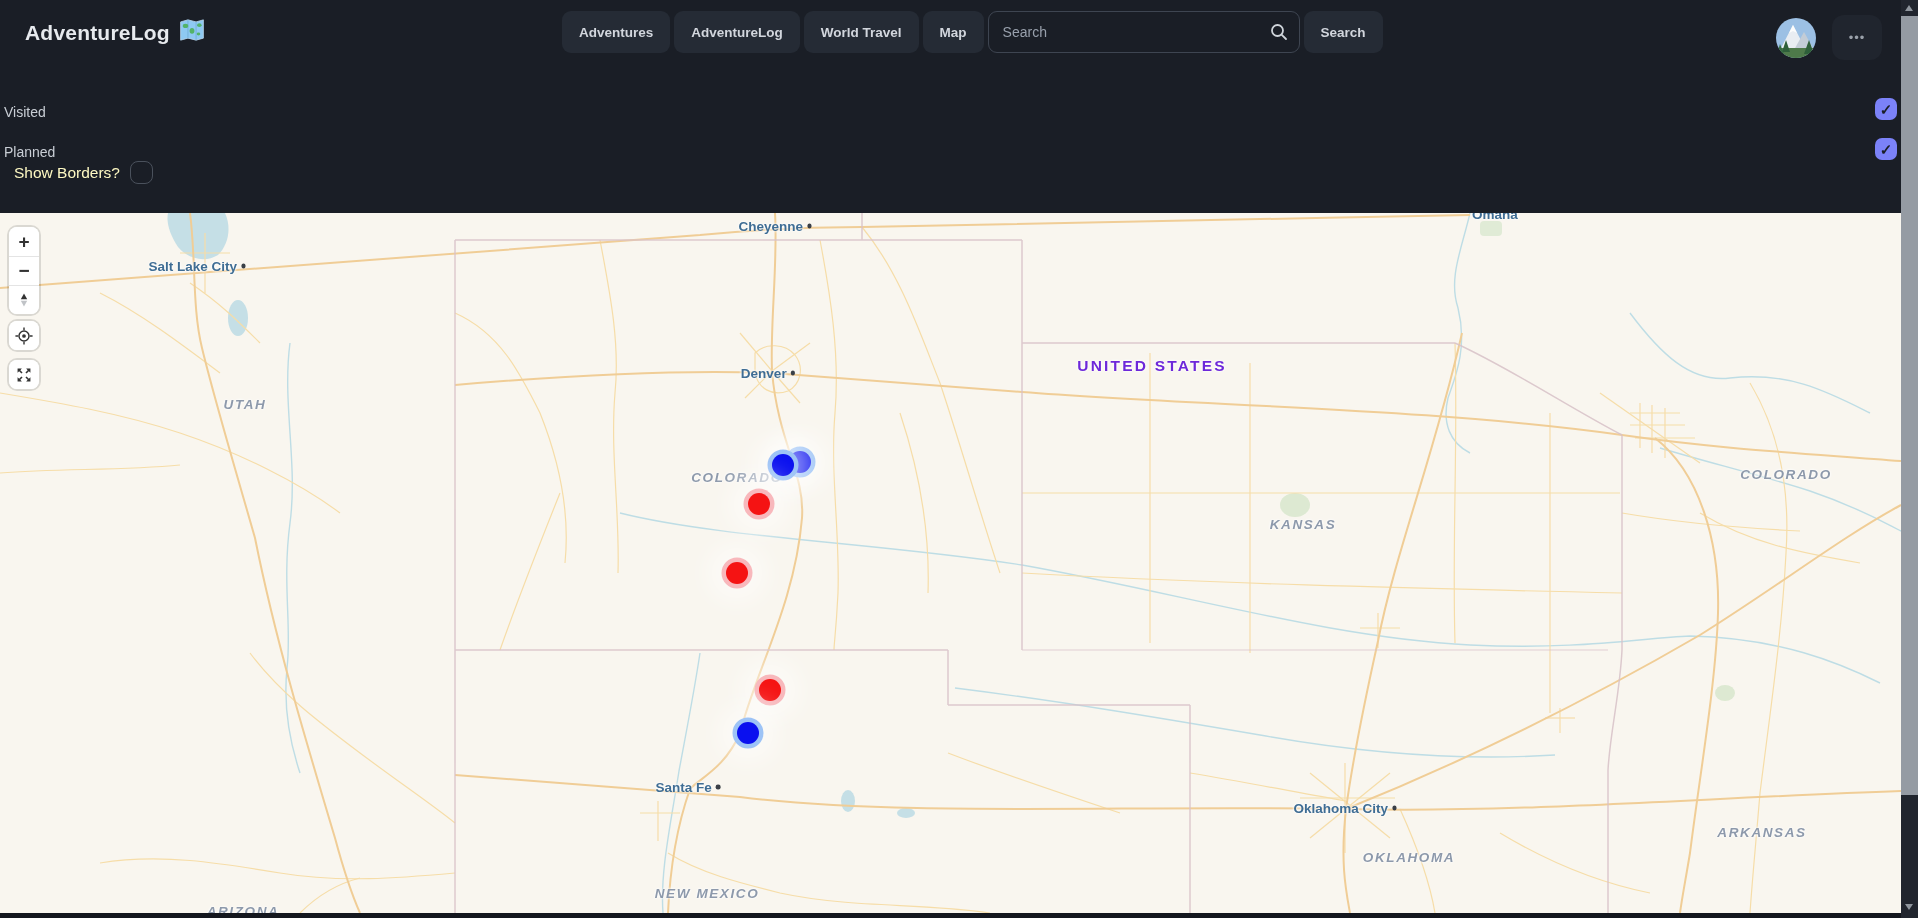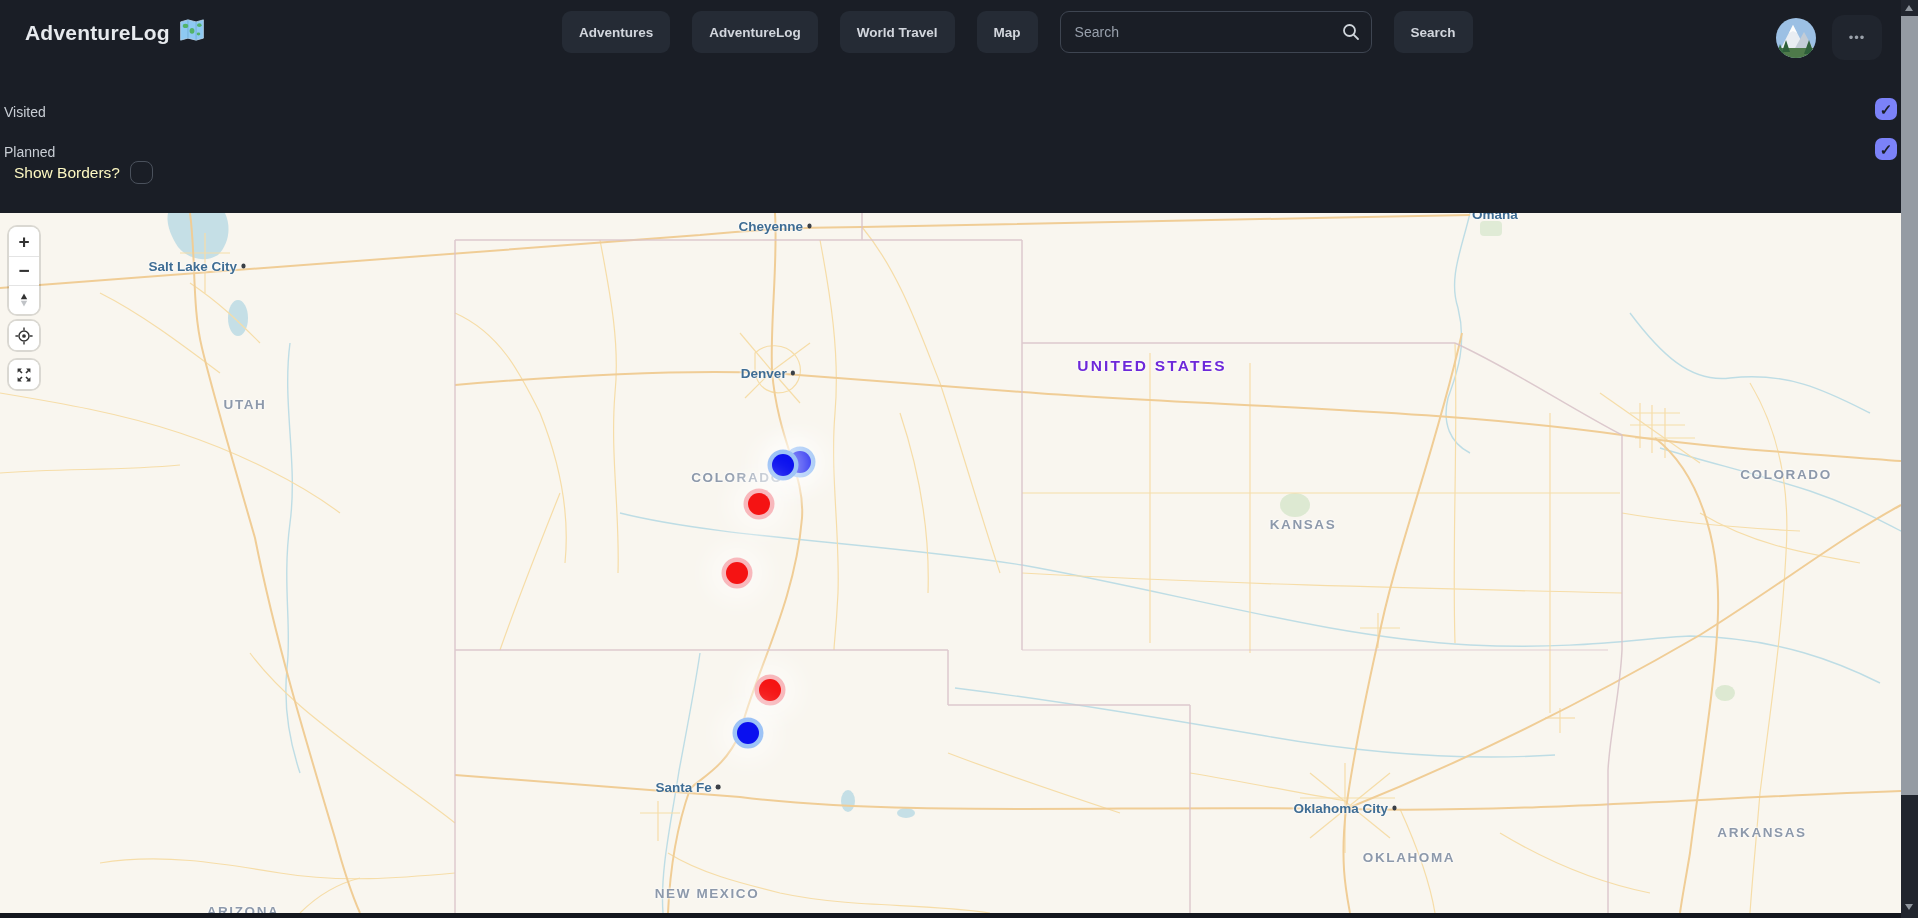"Adventures" .navwrap { gap: 22px -> 4px }
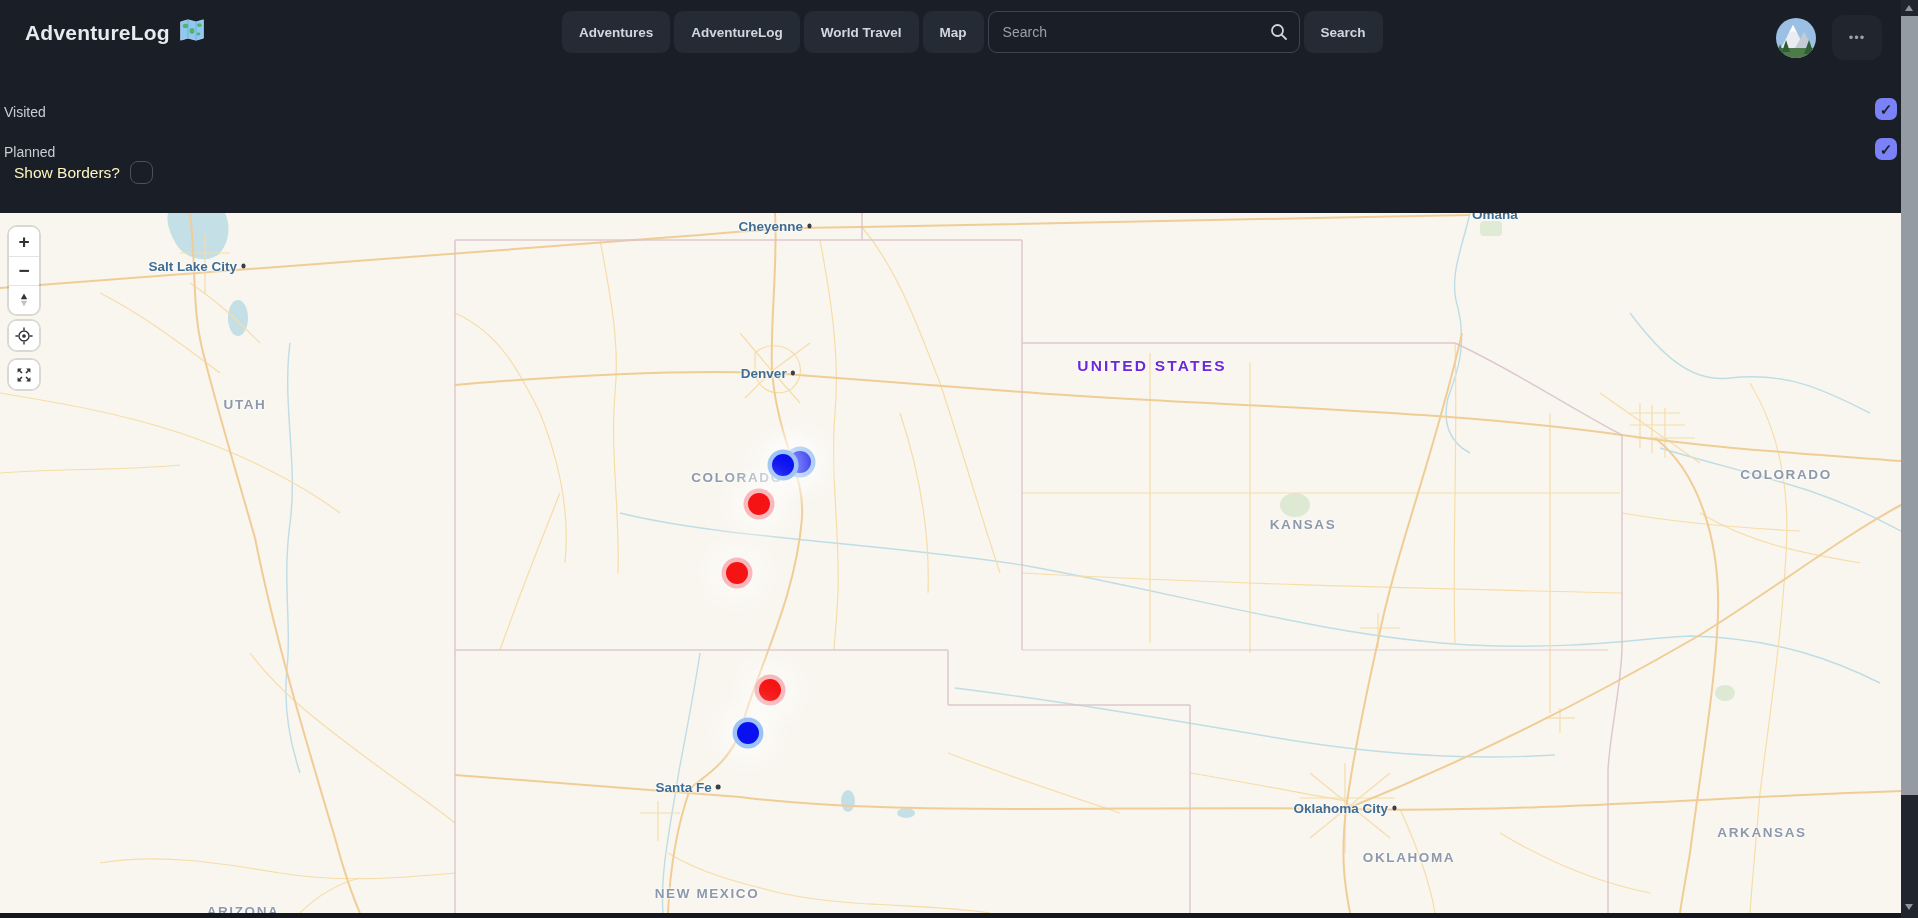"UTAH" .map-label.state { font-style: none -> italic }
